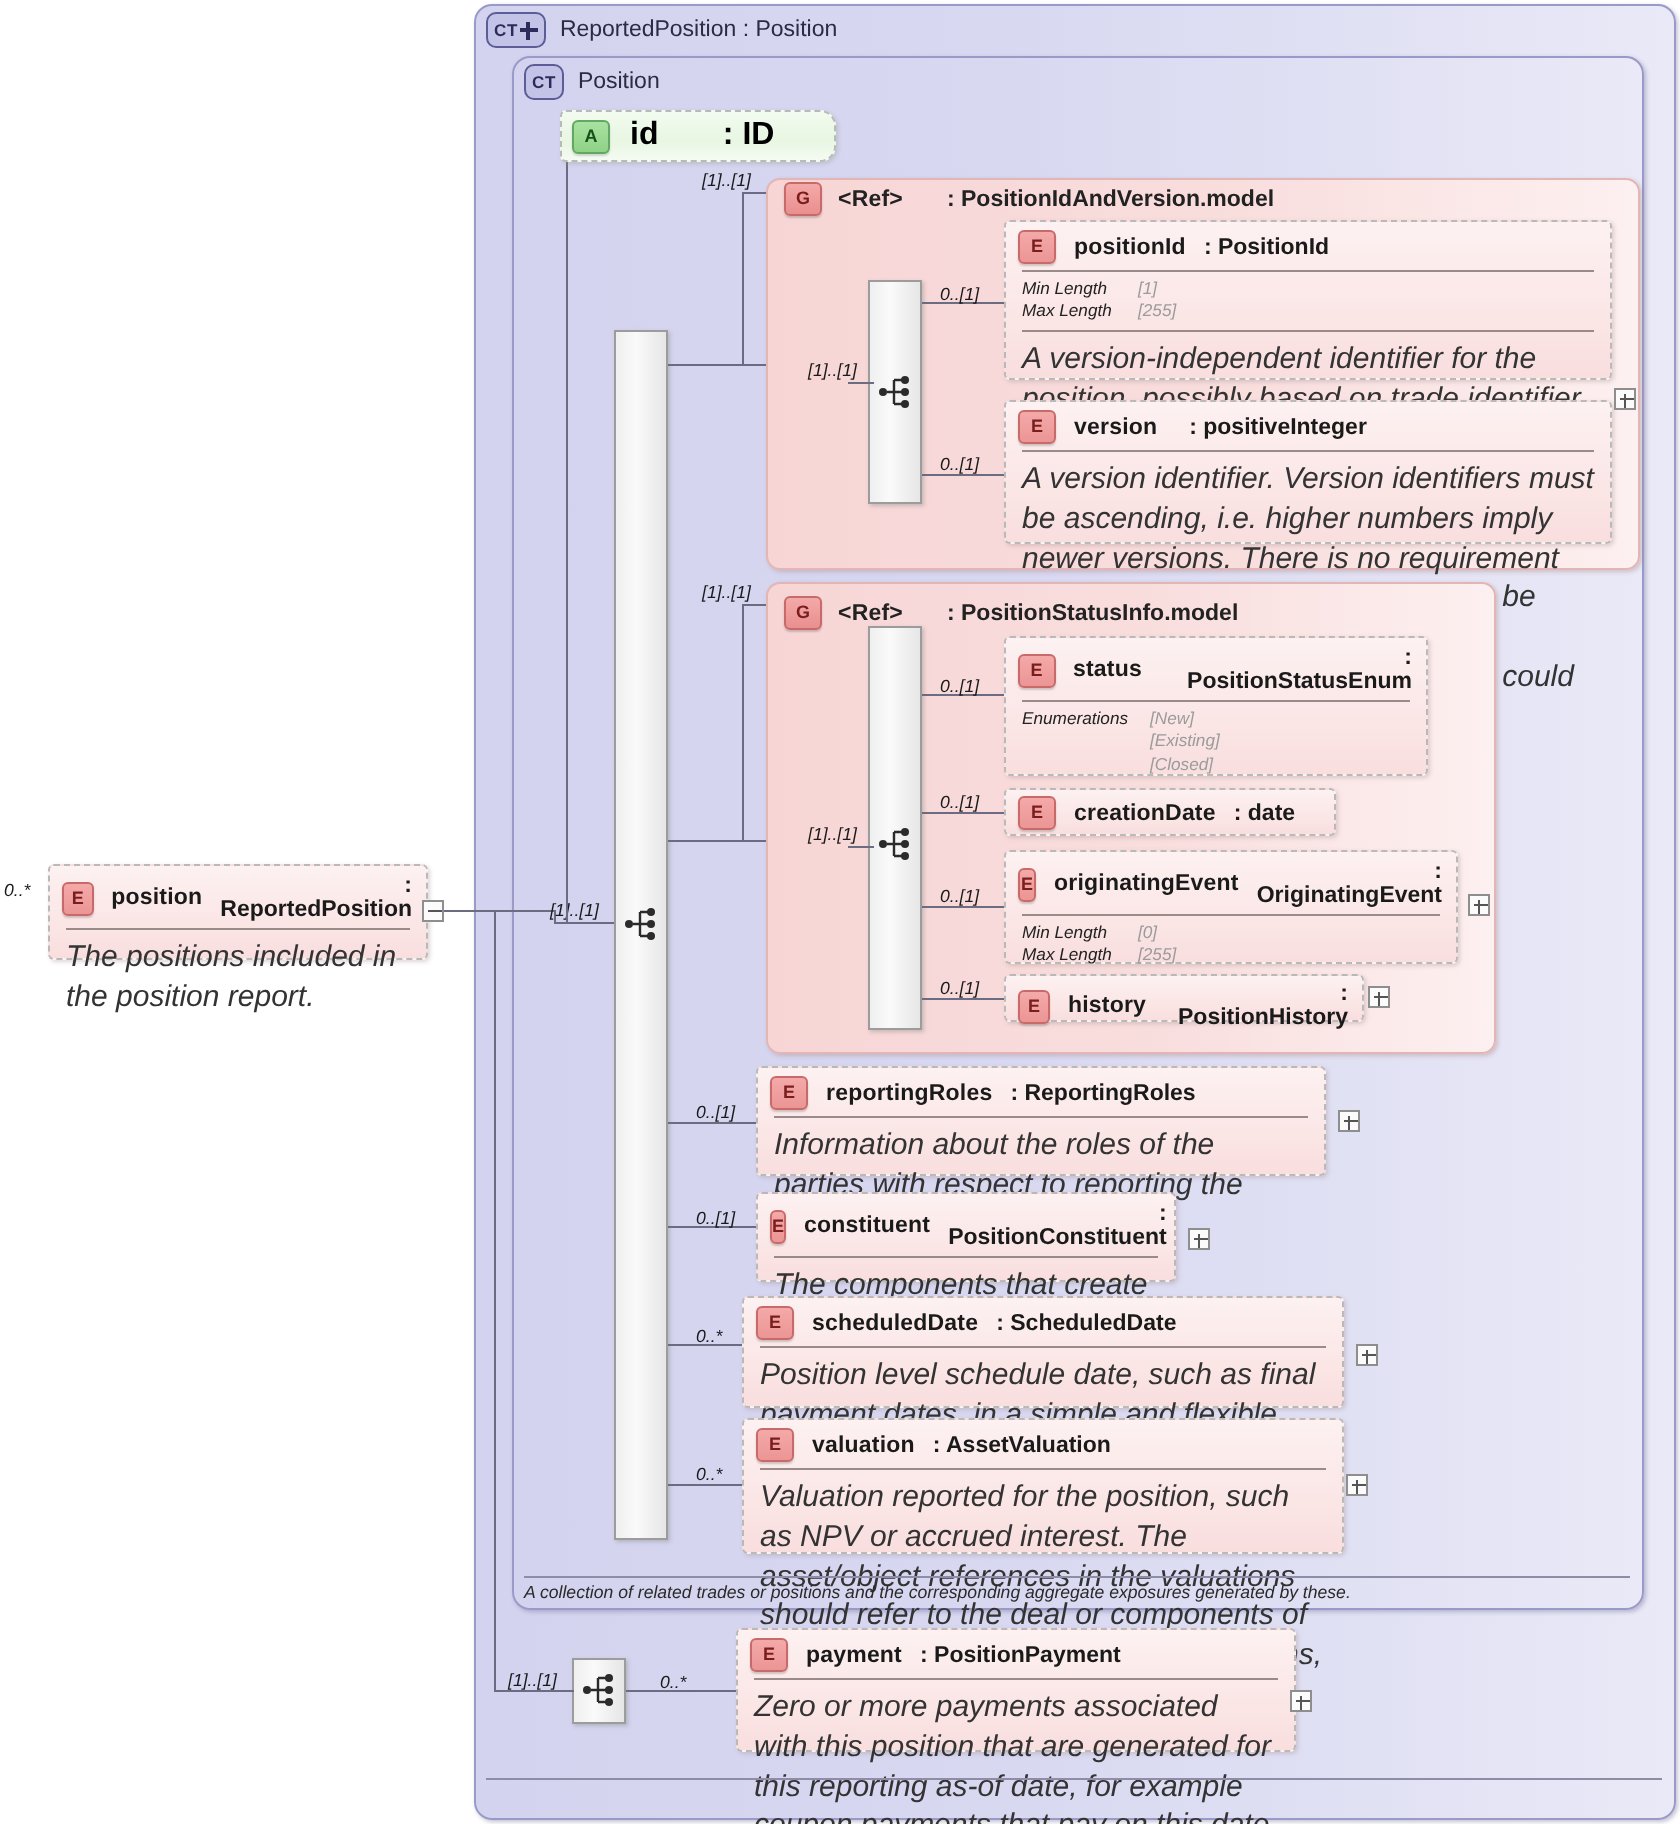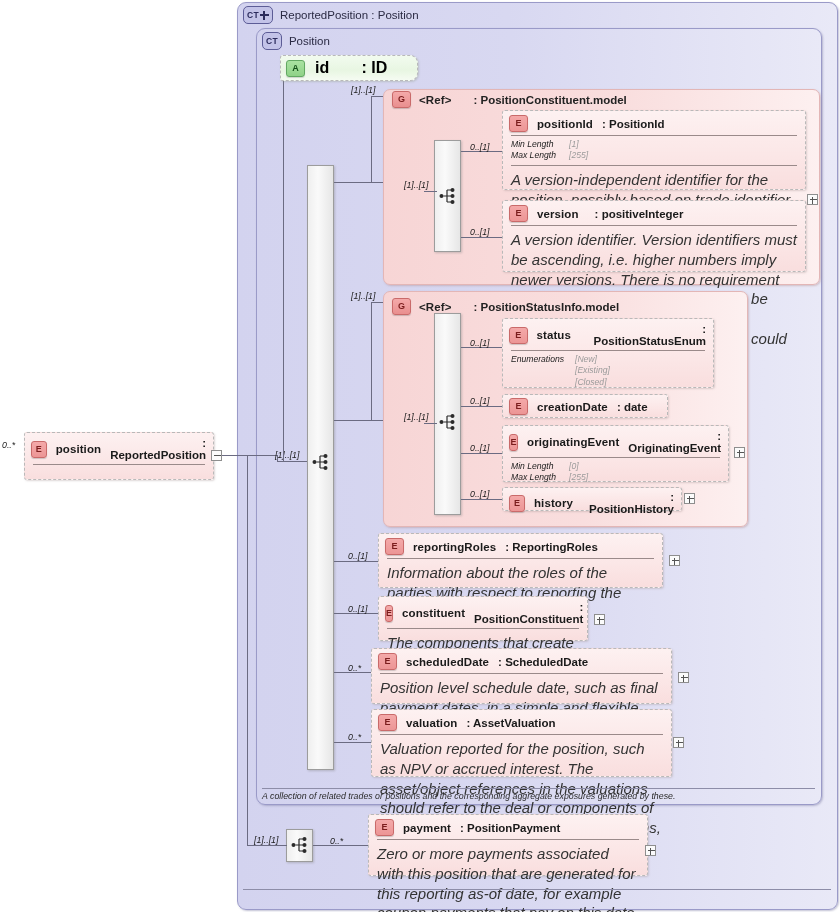": PositionConstituent.model" span.etype { text: PositionConstituent.model -> PositionIdAndVersion.model }
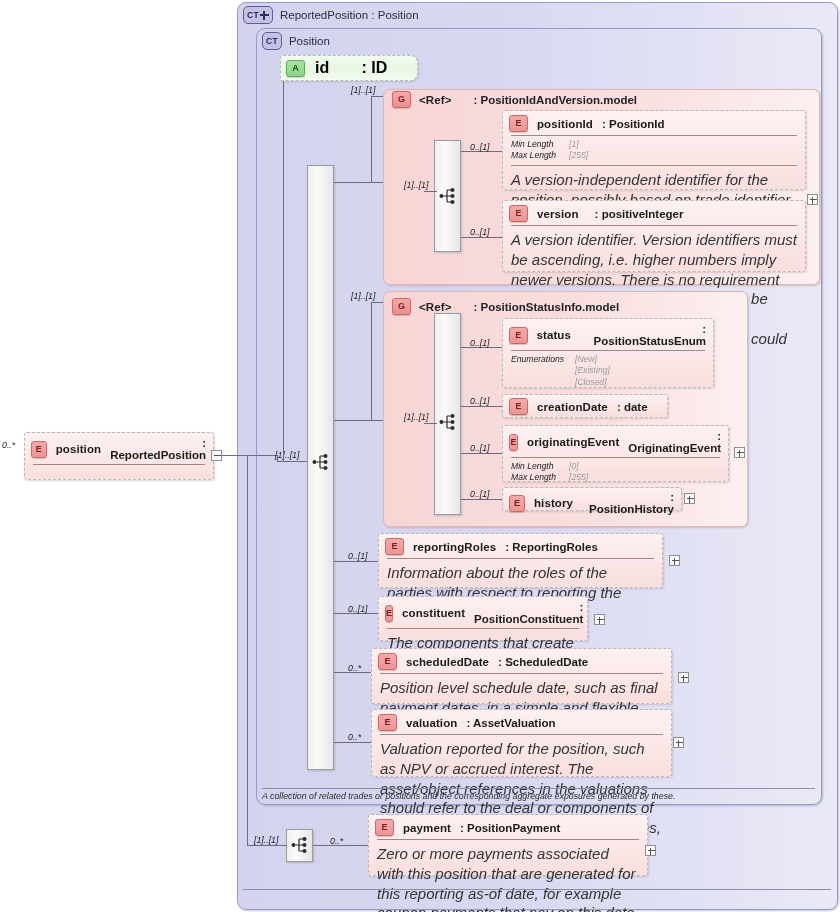"The positions included in the" div.edesc { html: none -> <div>The positions included in the position report.</div> }
